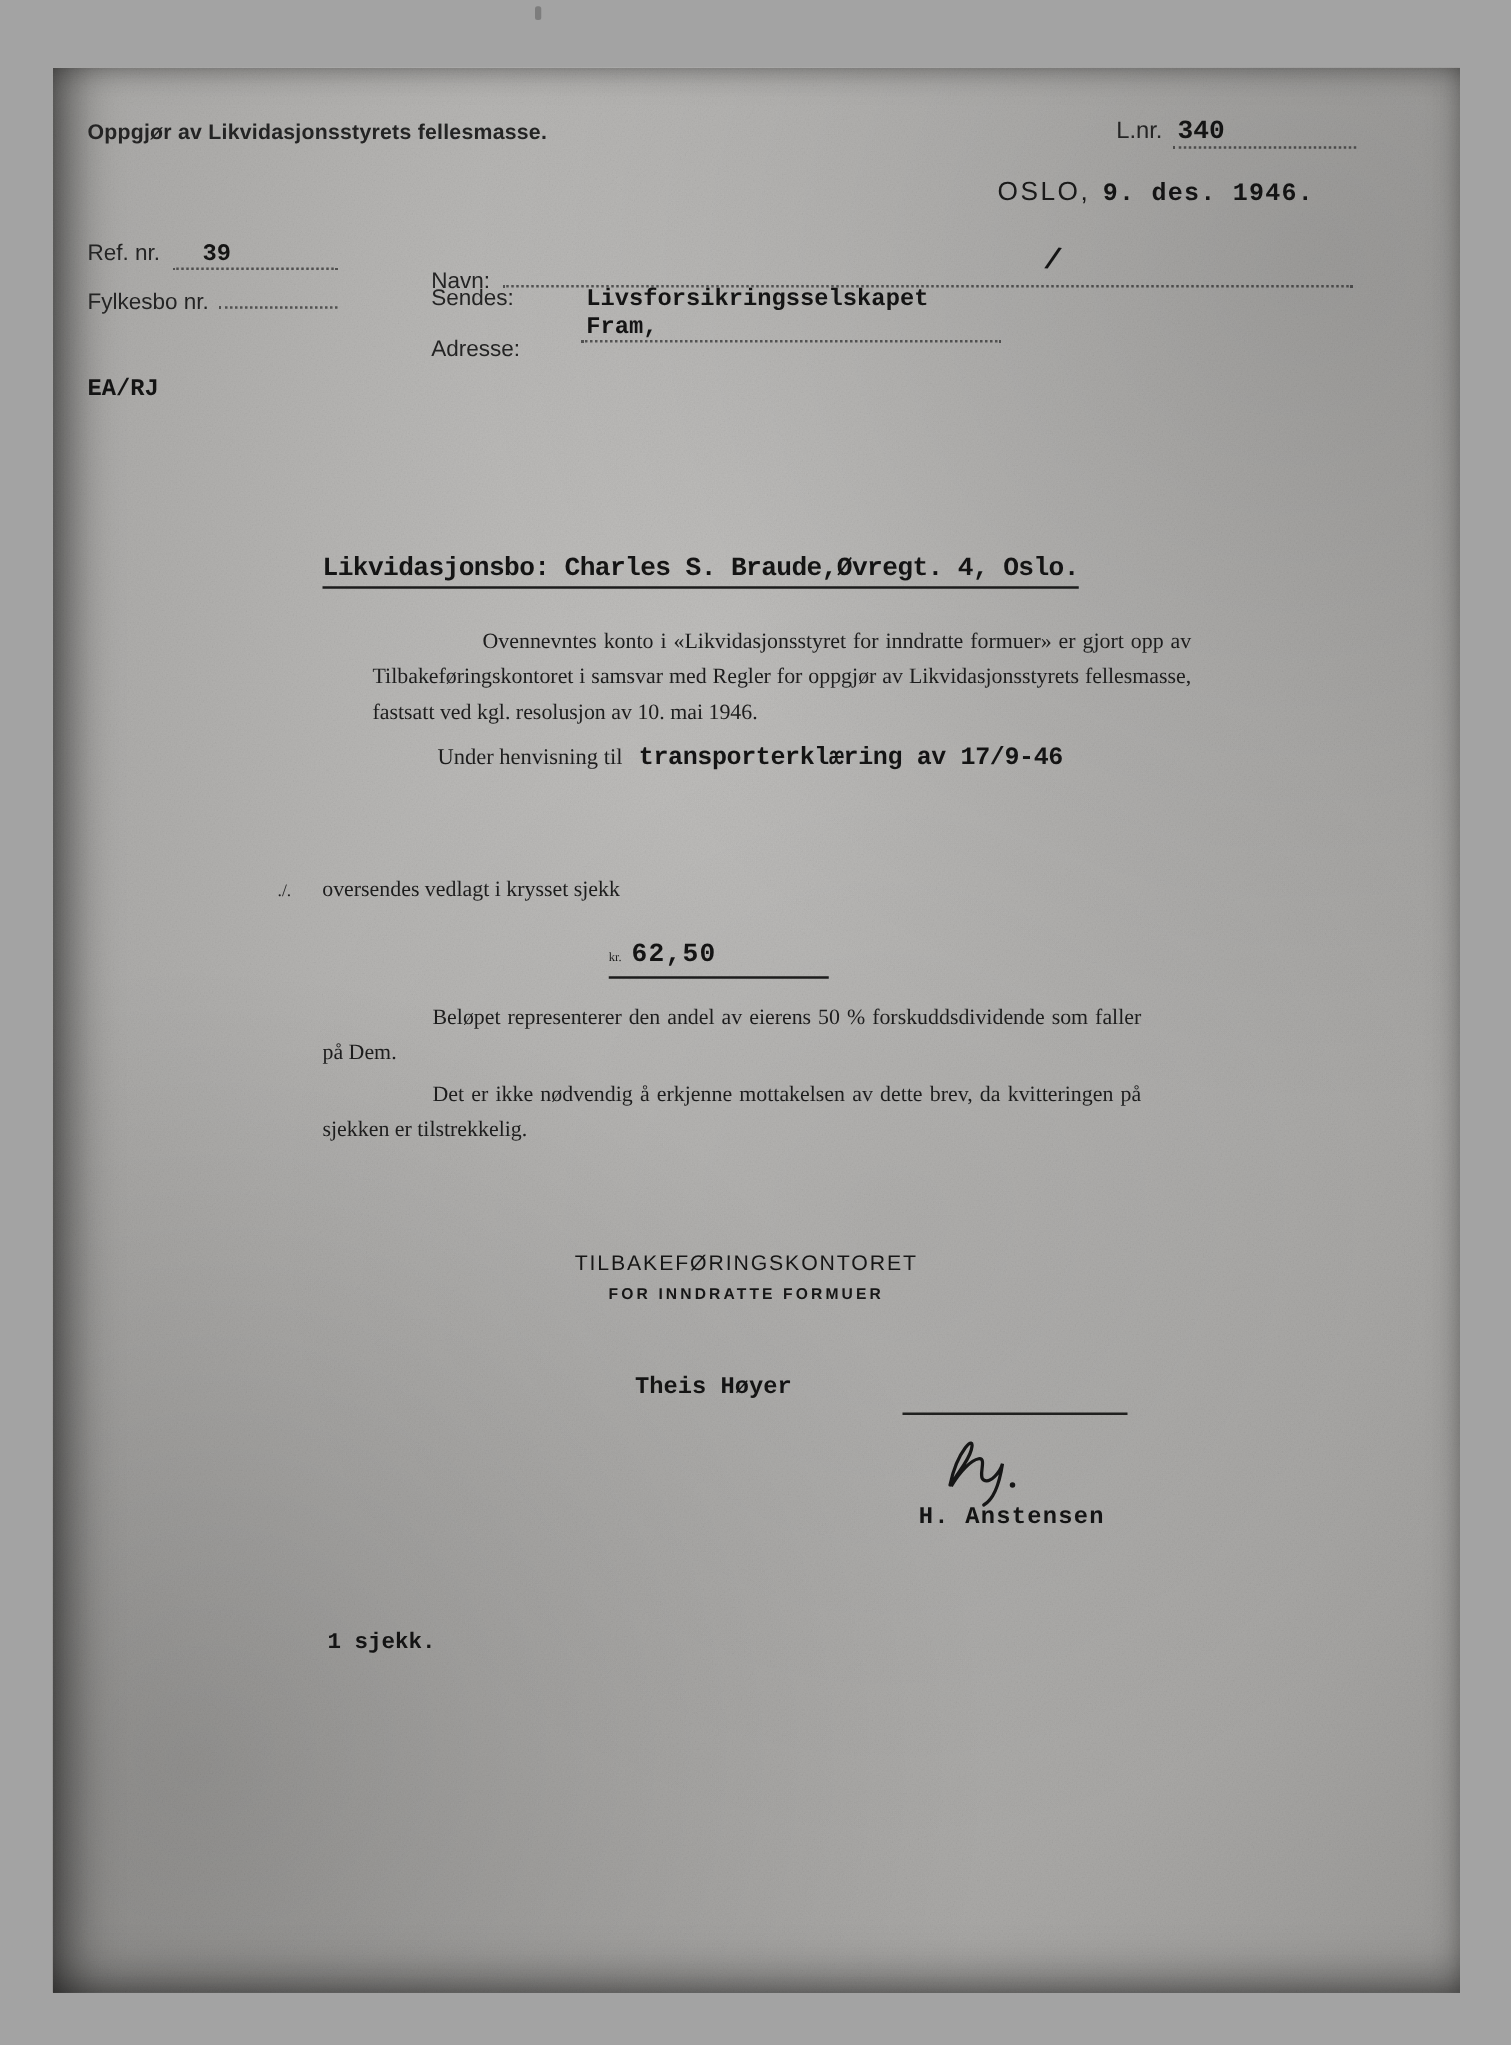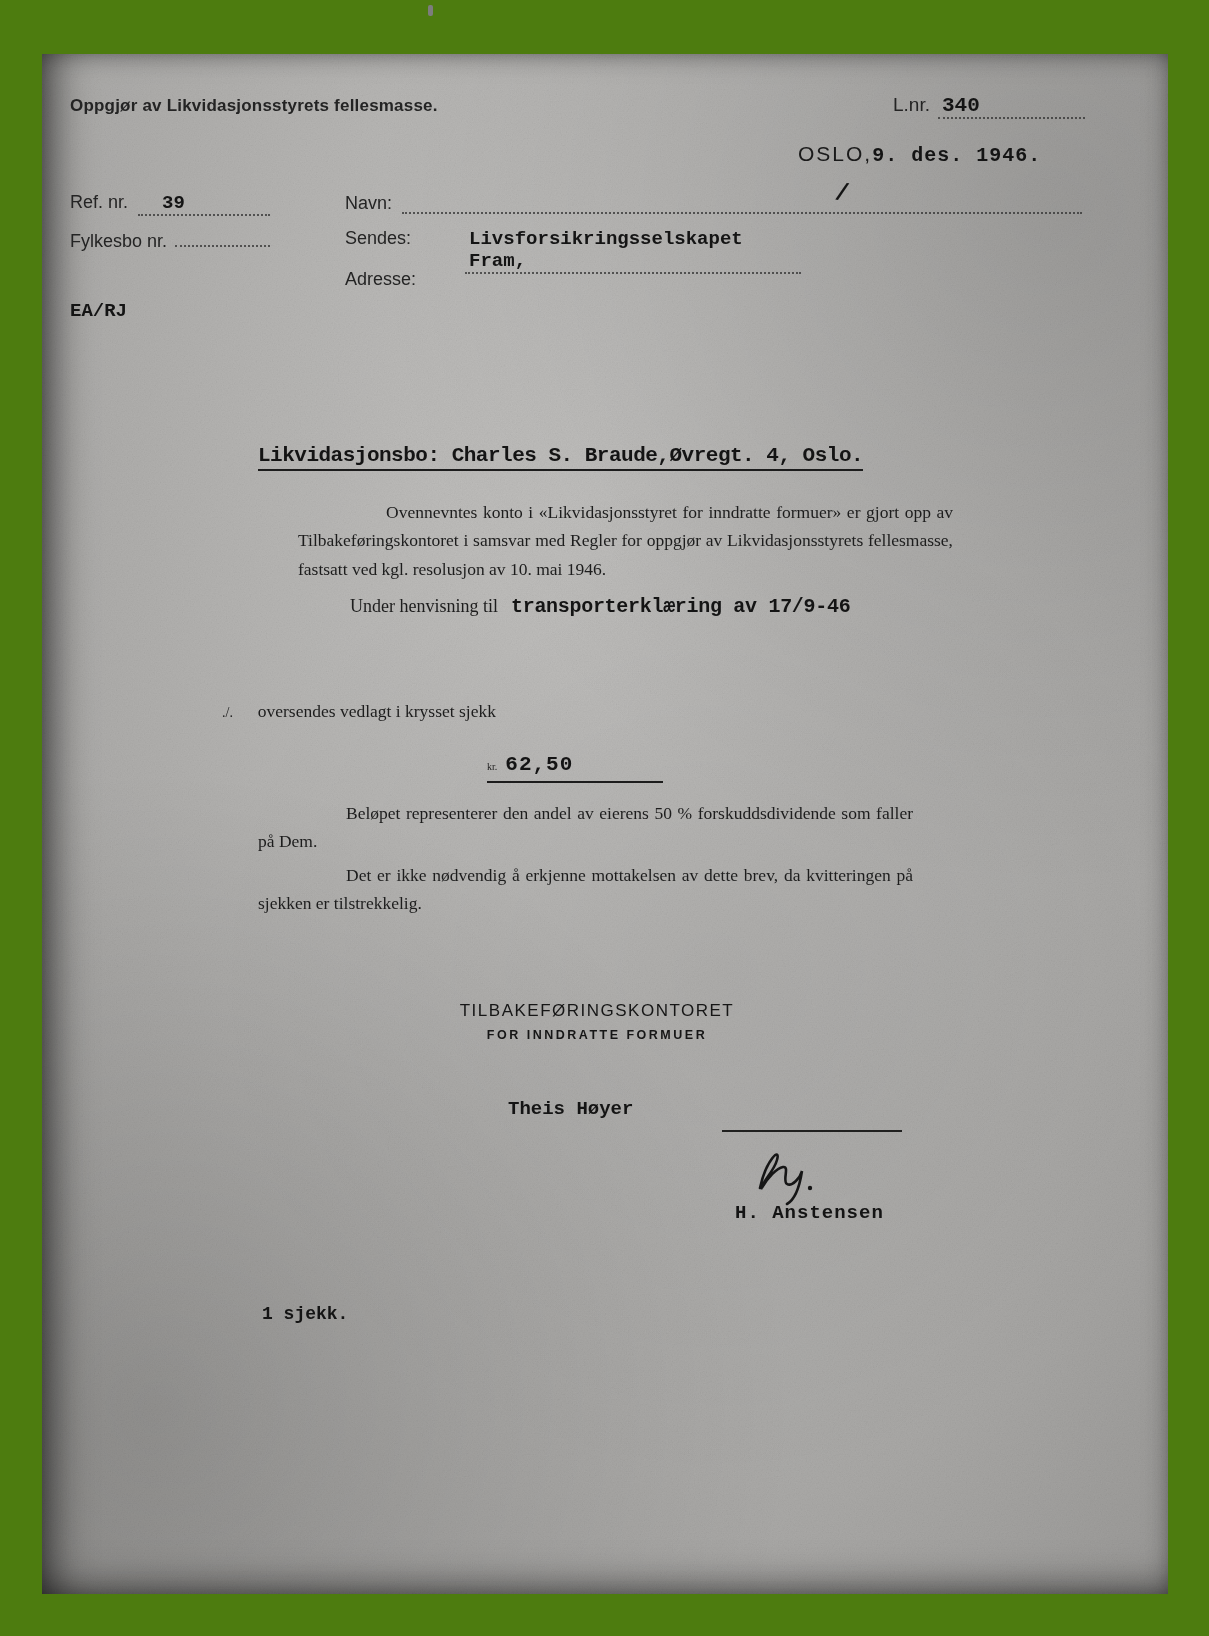"Oppgjør av Likvidasjonsstyrets" .stage { background: #4d7c0f -> #a3a3a3 }
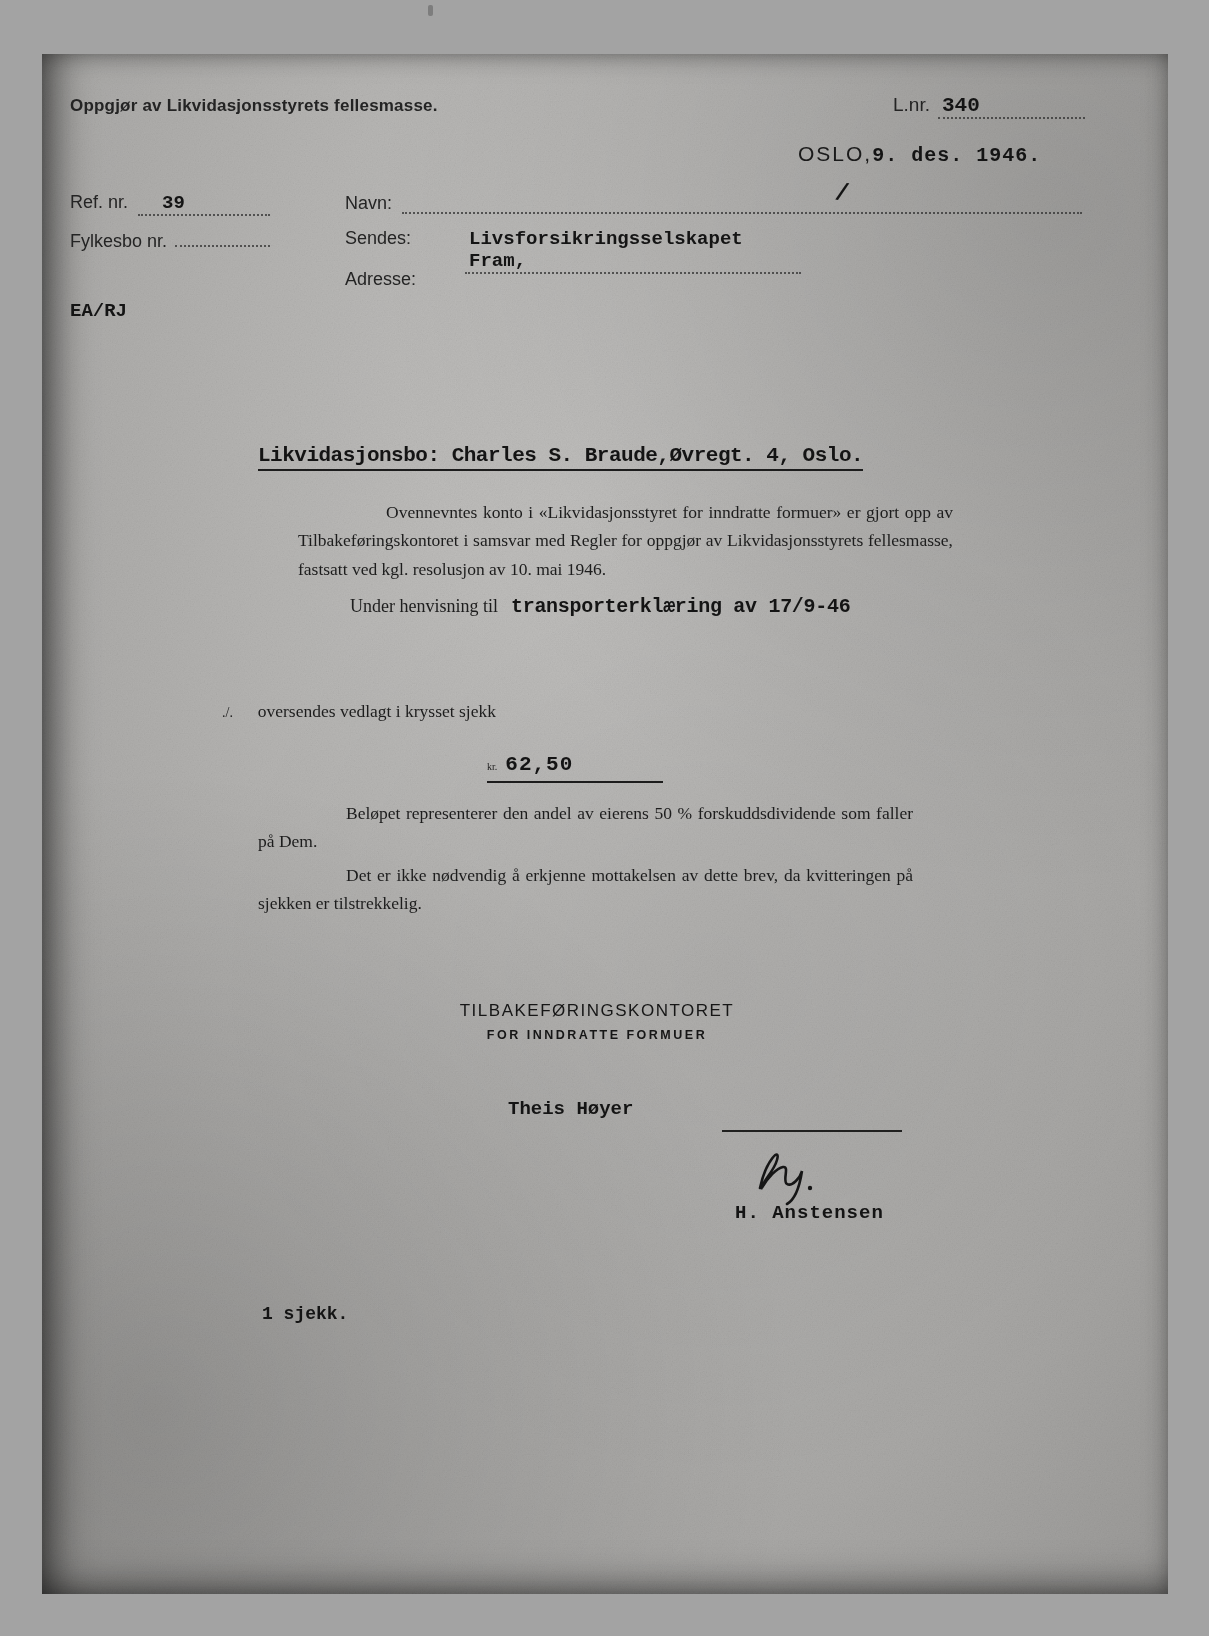"9. des. 1946." .date-row .typed { margin-left: 0 -> 10px }
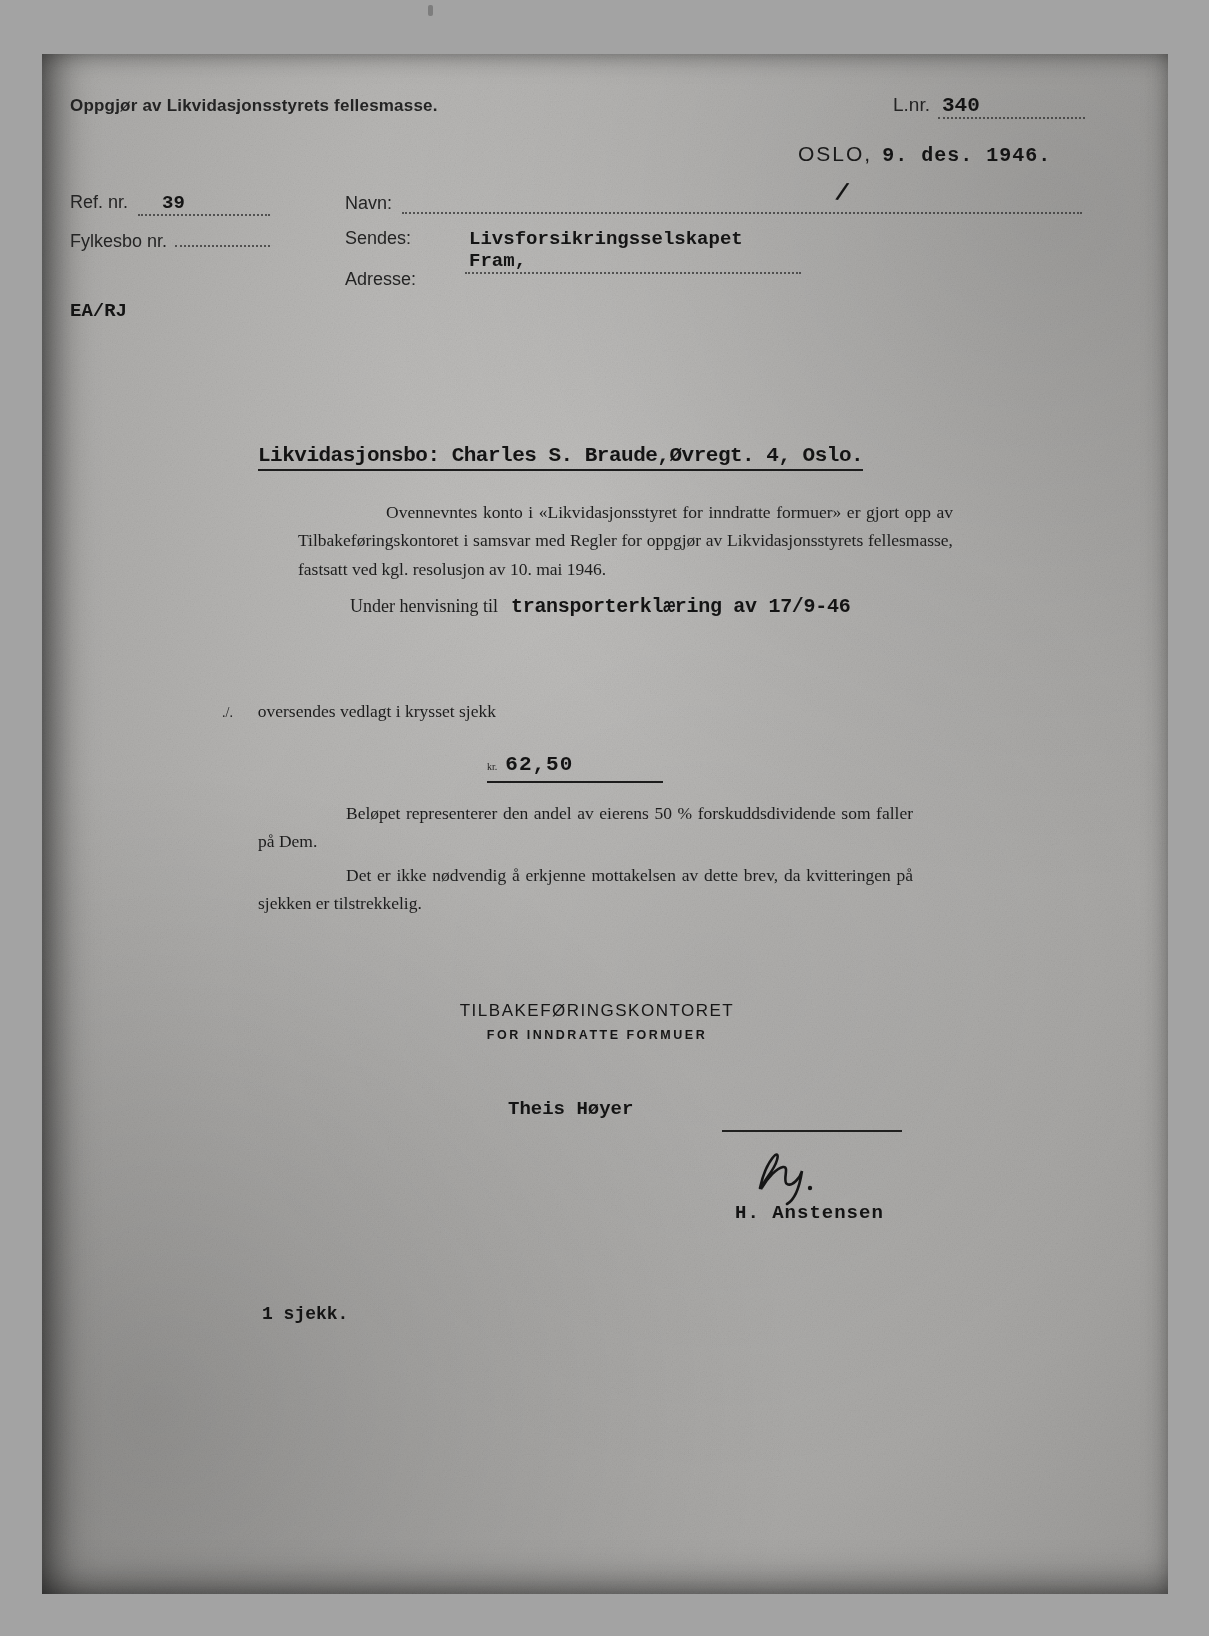"Navn:" .navn-row { align-items: center -> none; top: 192px -> 208px }
